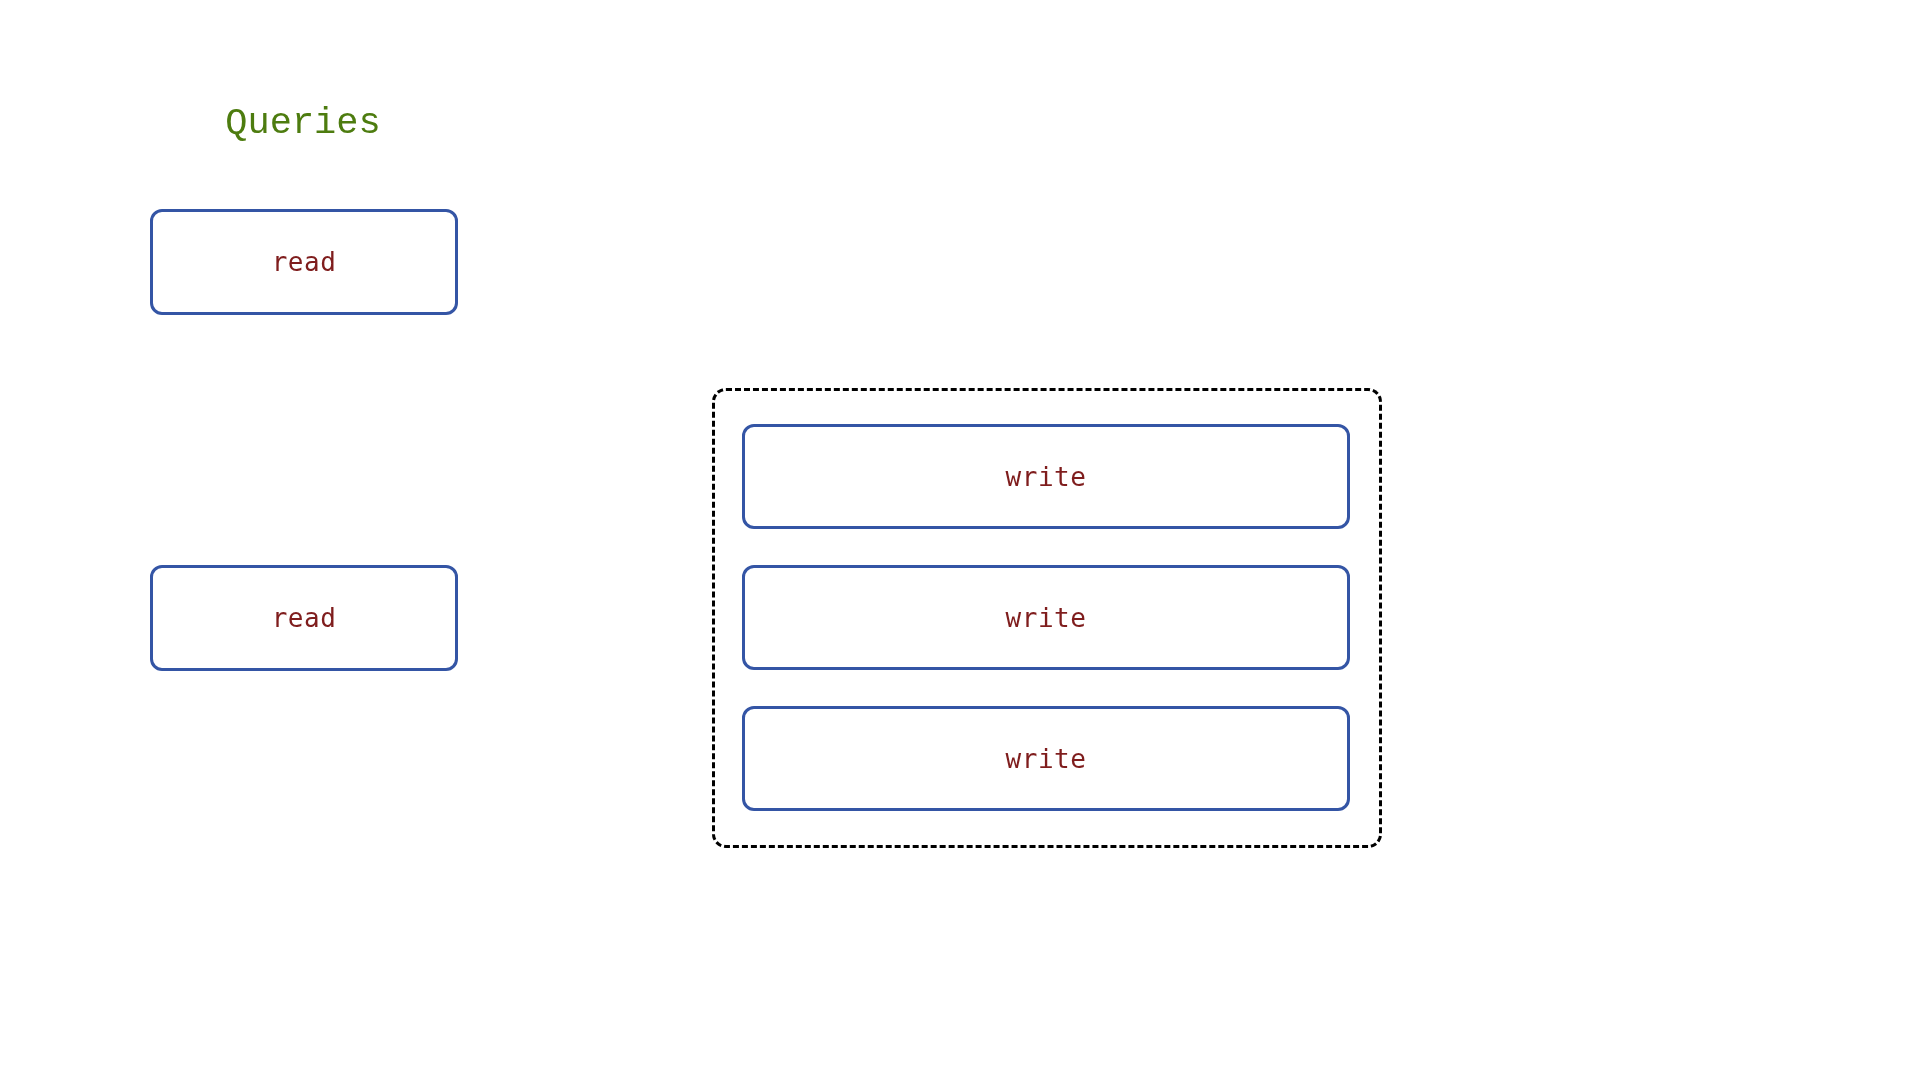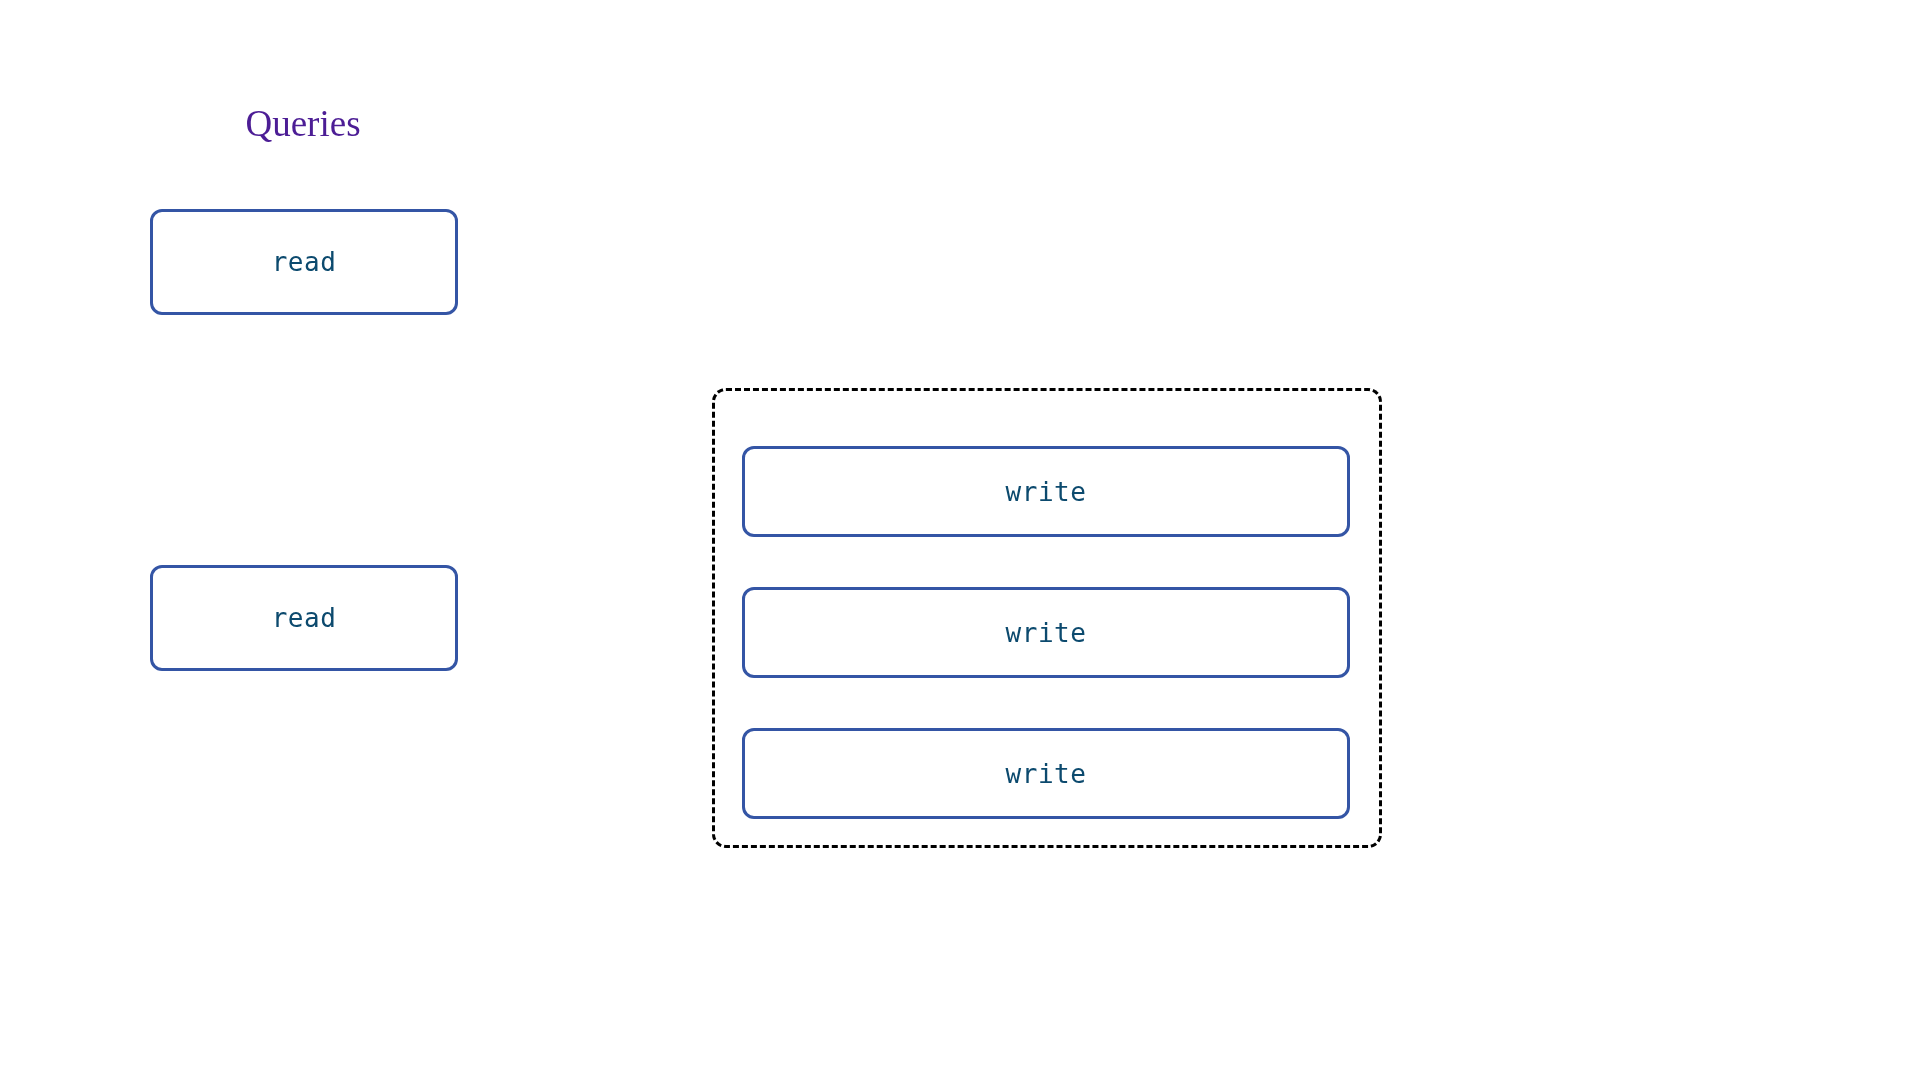"Queries" .column-title { color: #4c1d95 -> #4d7c0f; font-family: Liberation Serif, serif -> Liberation Mono, monospace }
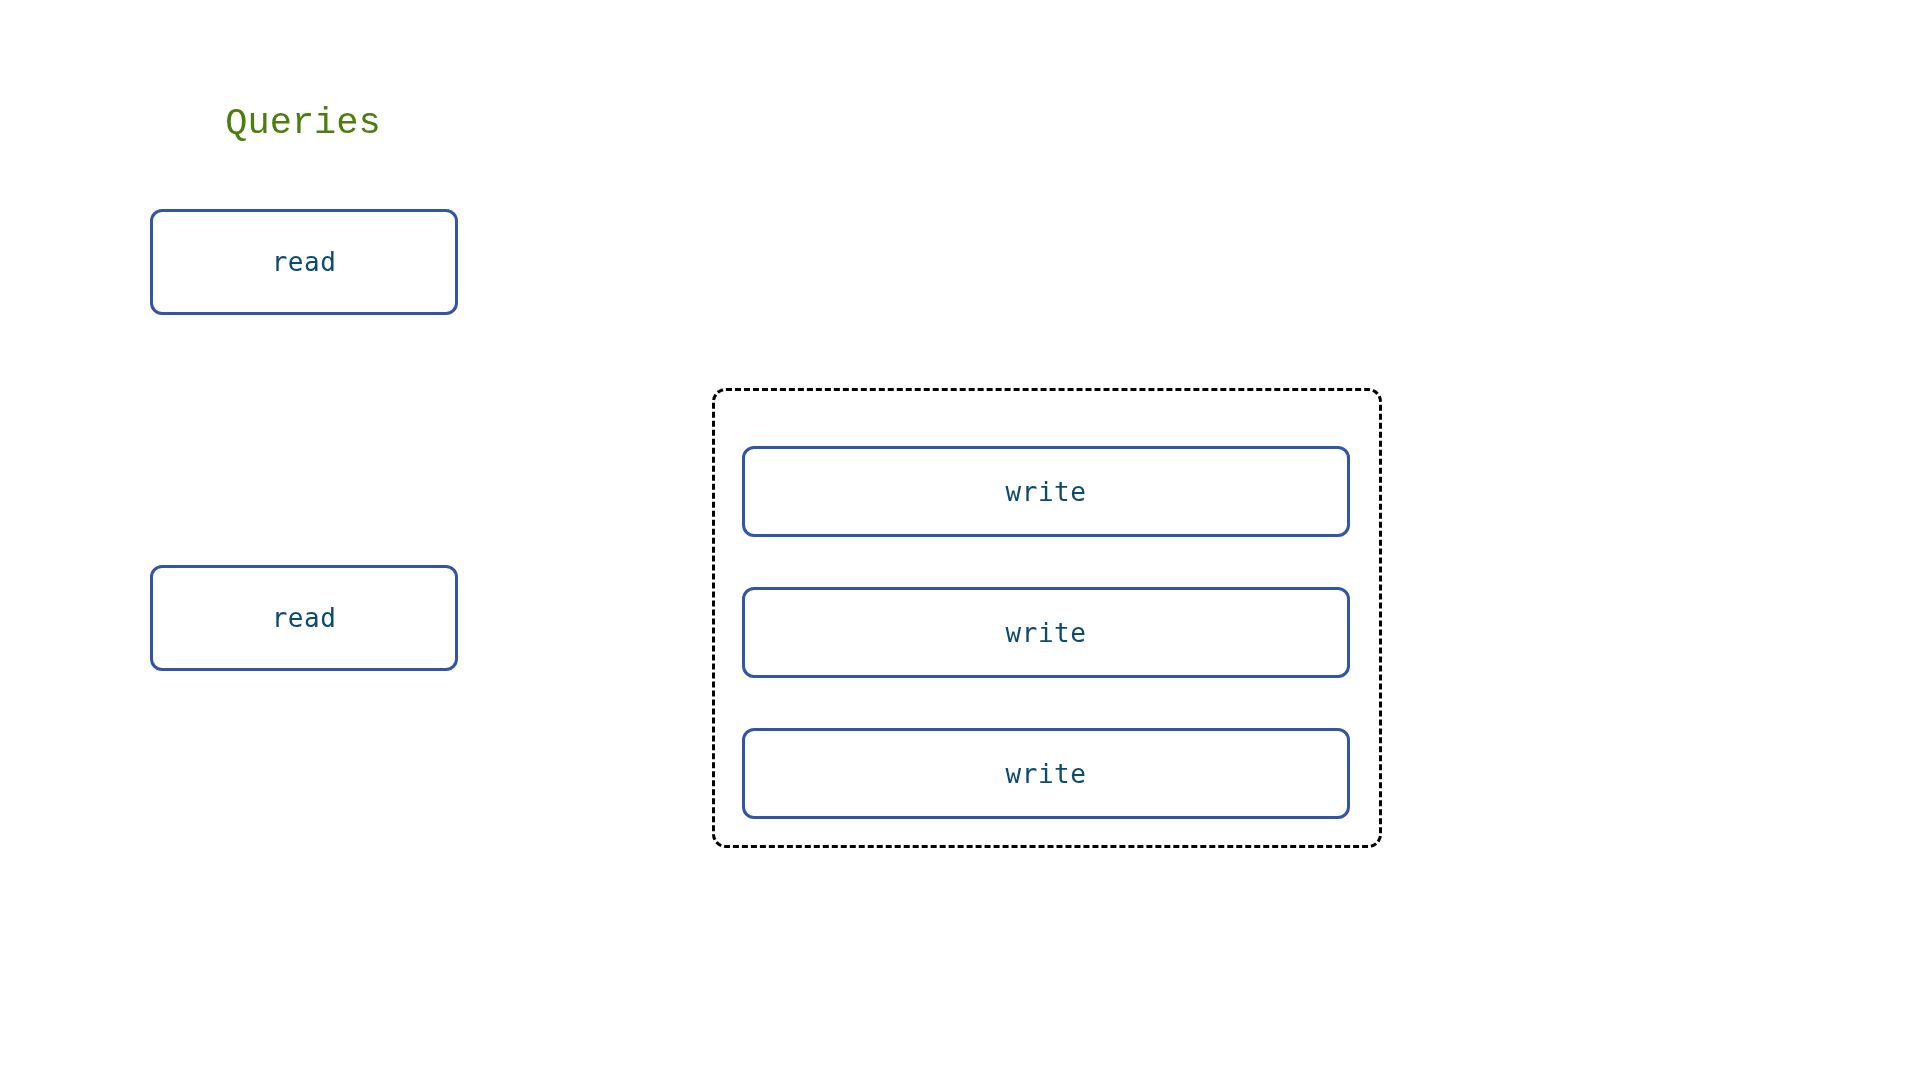"read" .node-label { color: #0c4a6e -> #7f1d1d }
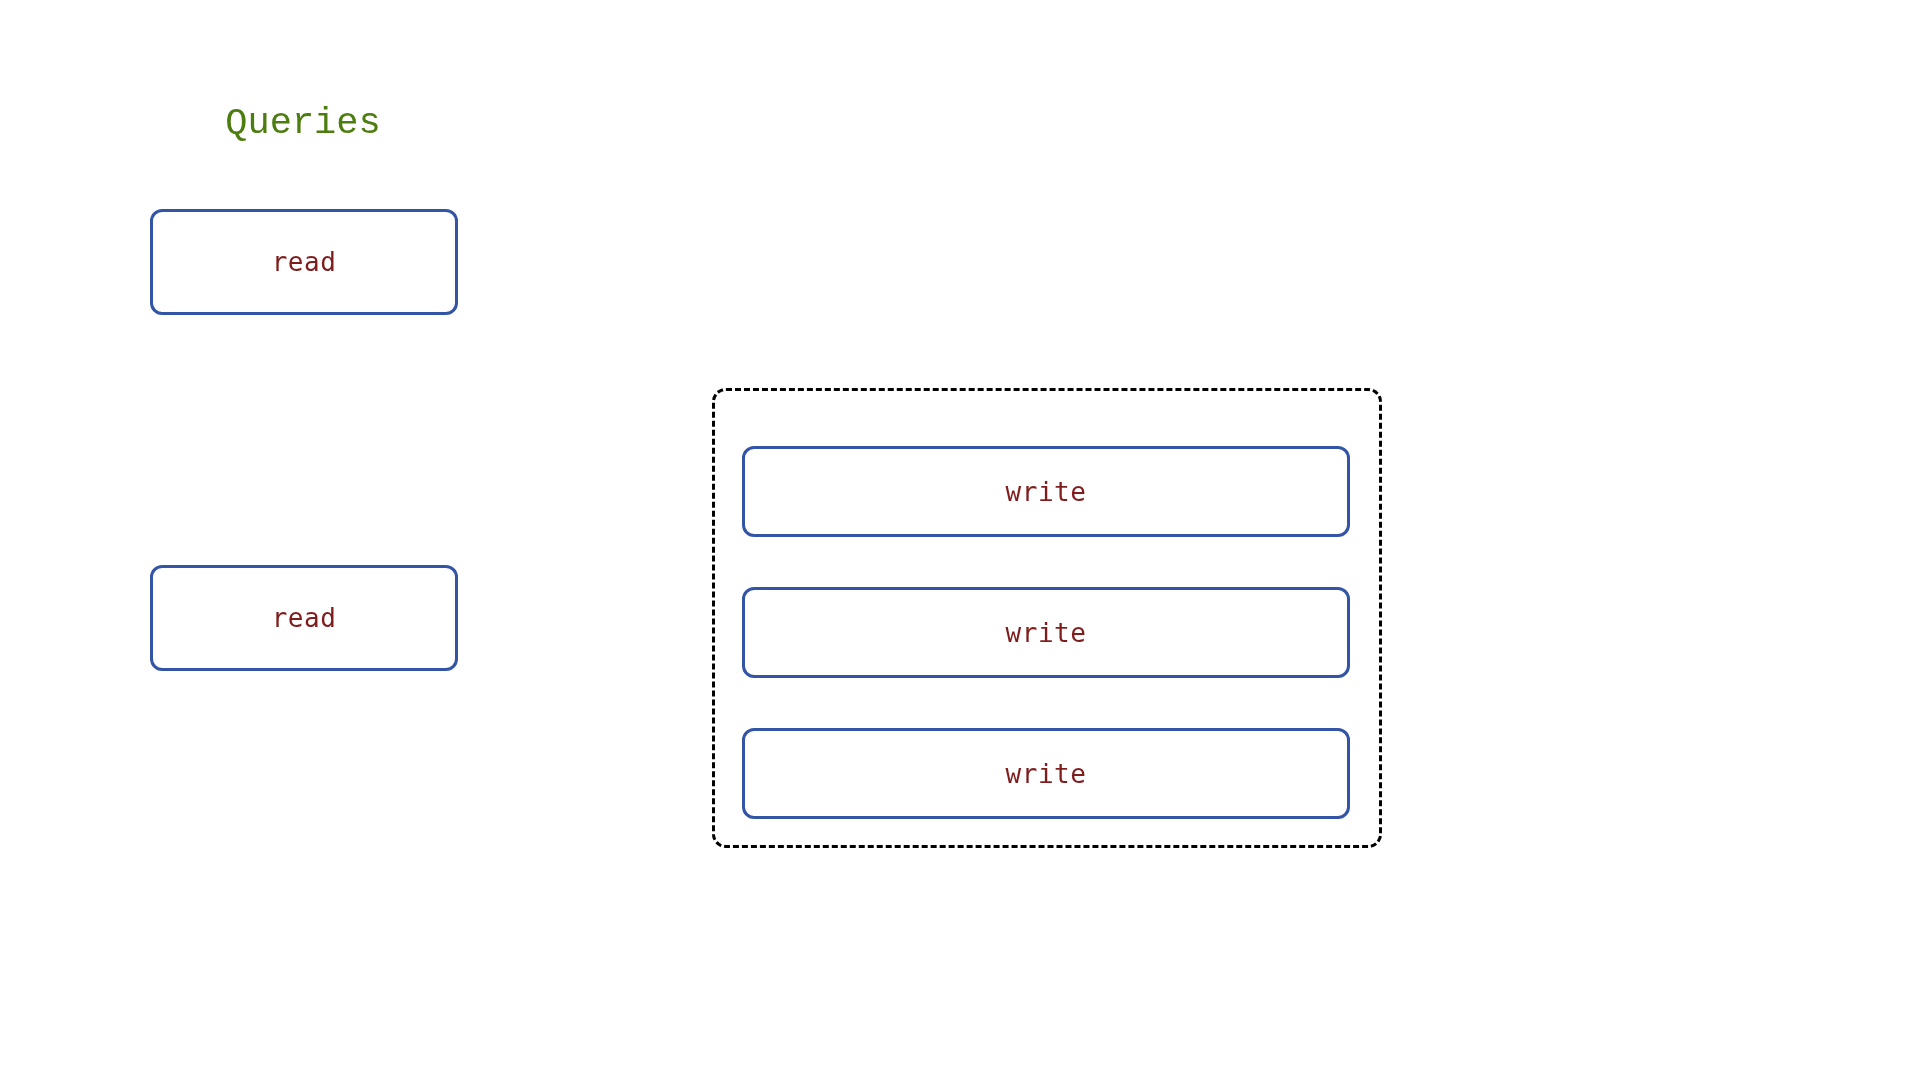"write" .write-box { height: 91px -> 105px; margin-top: 22px -> none }
